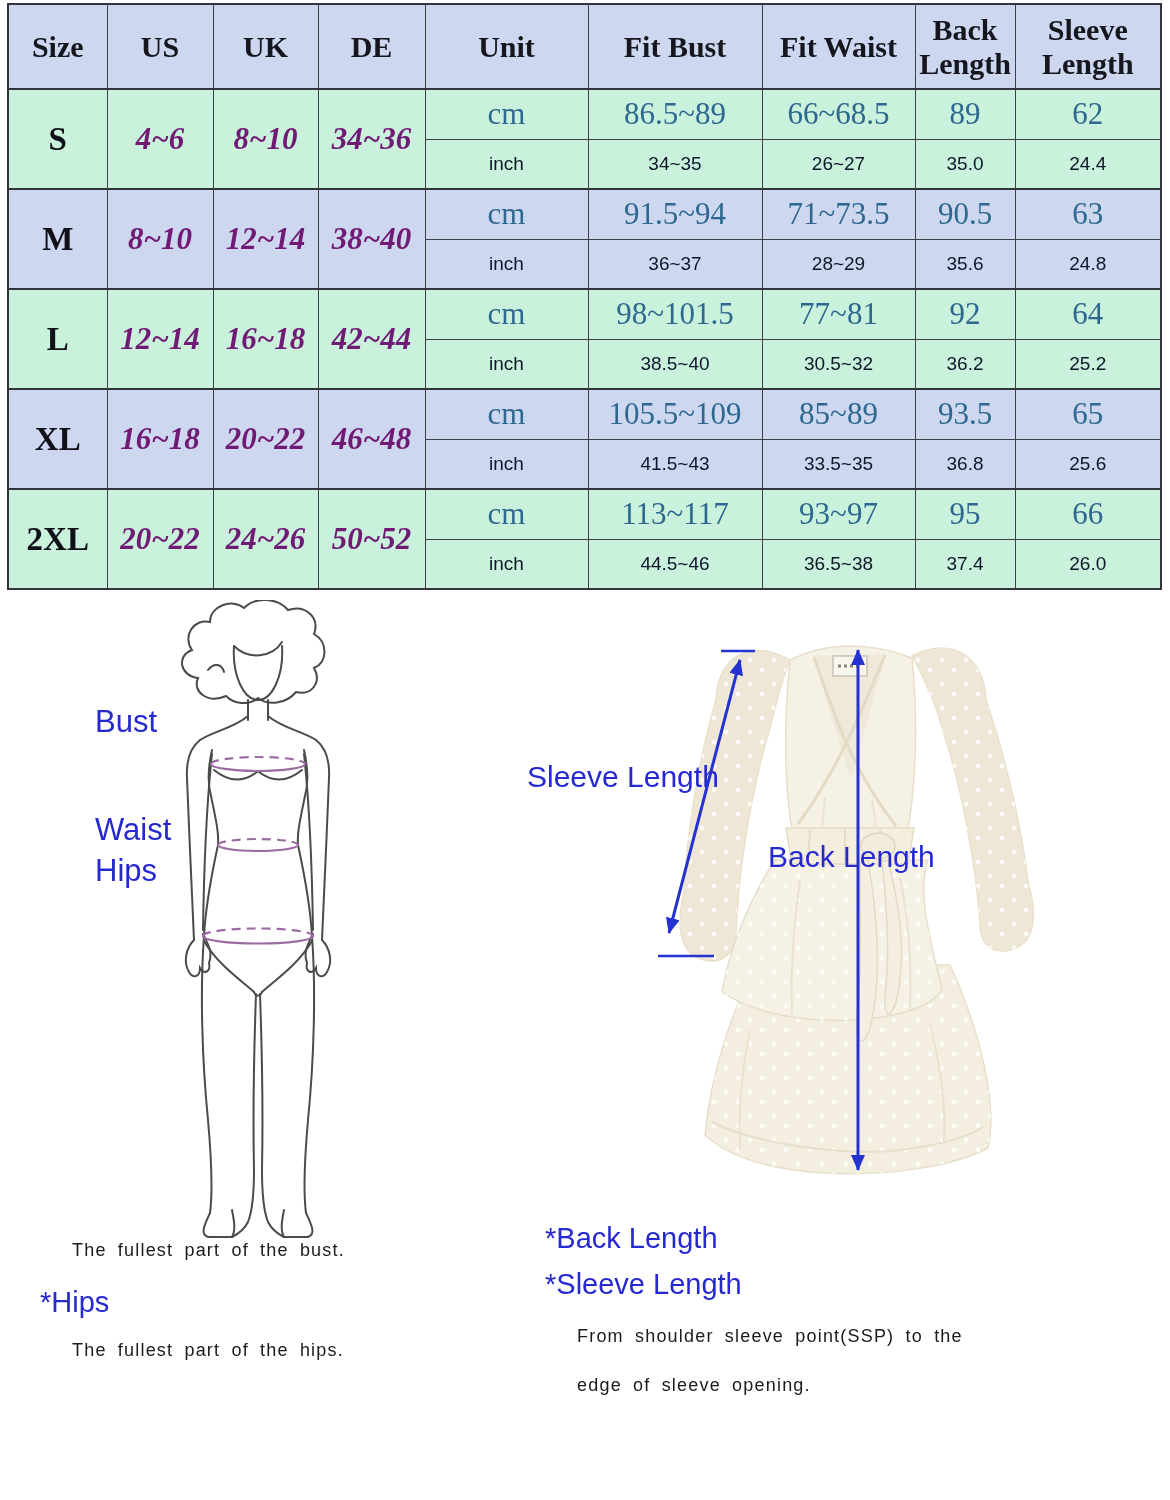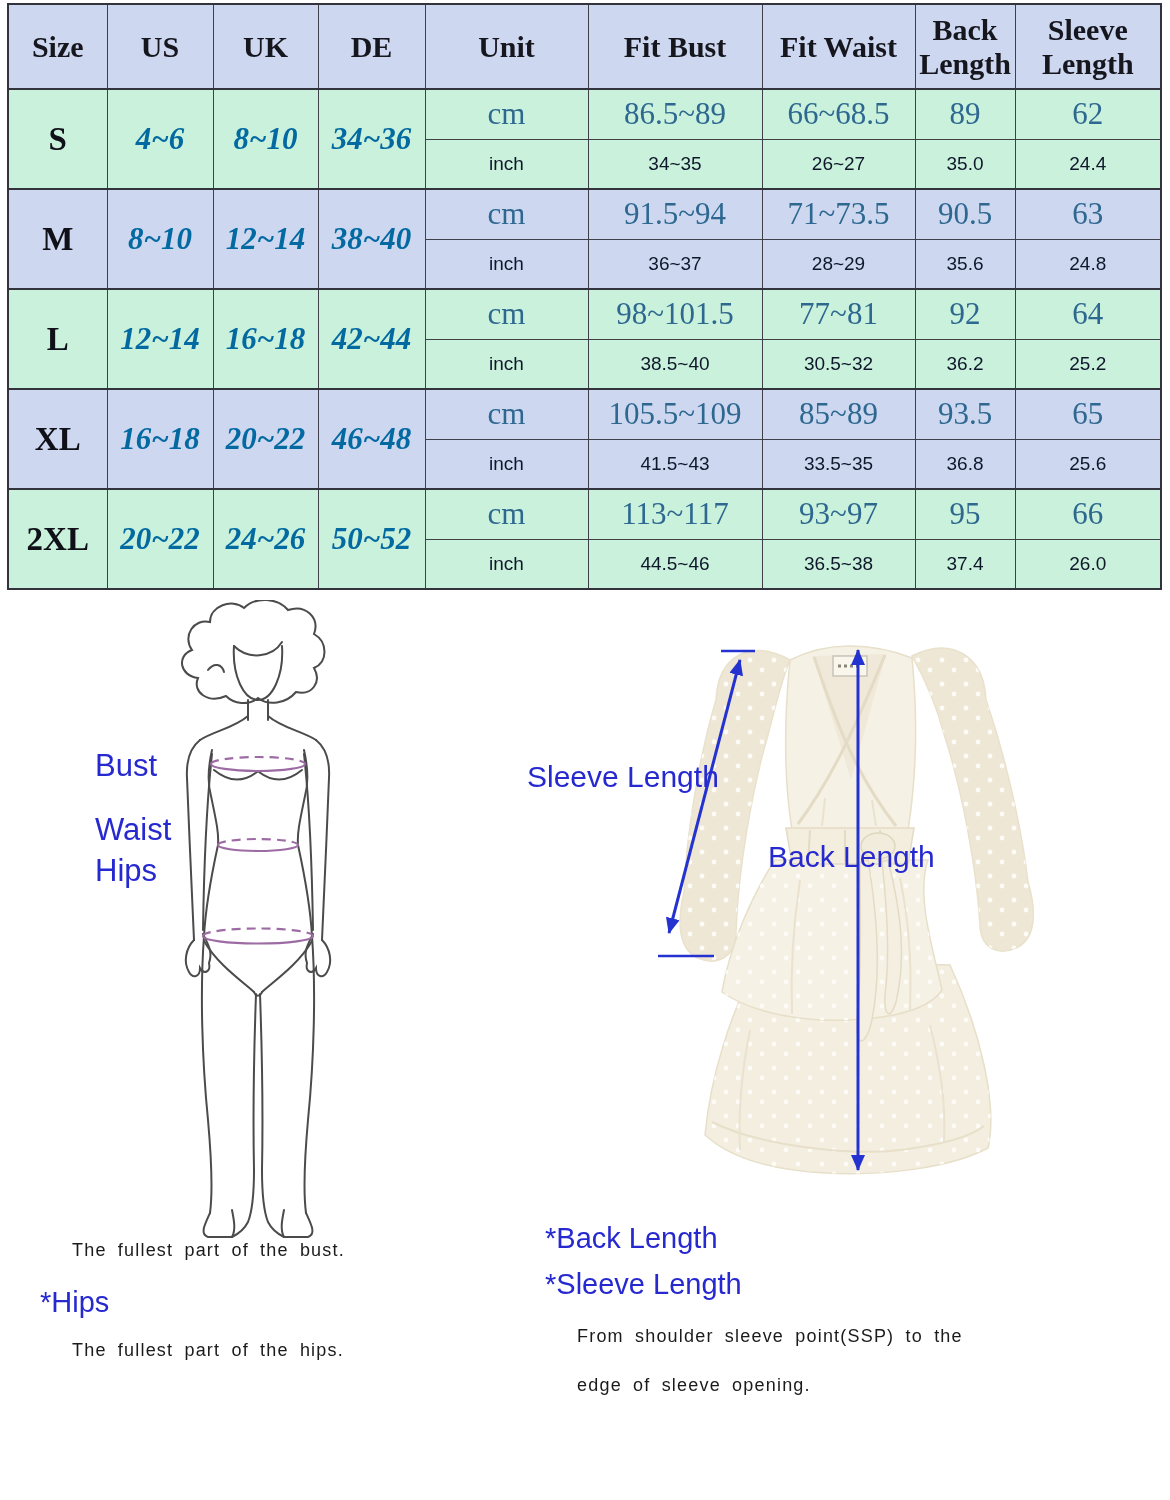"4~6" td.iv { color: #0369a1 -> #701a75 }
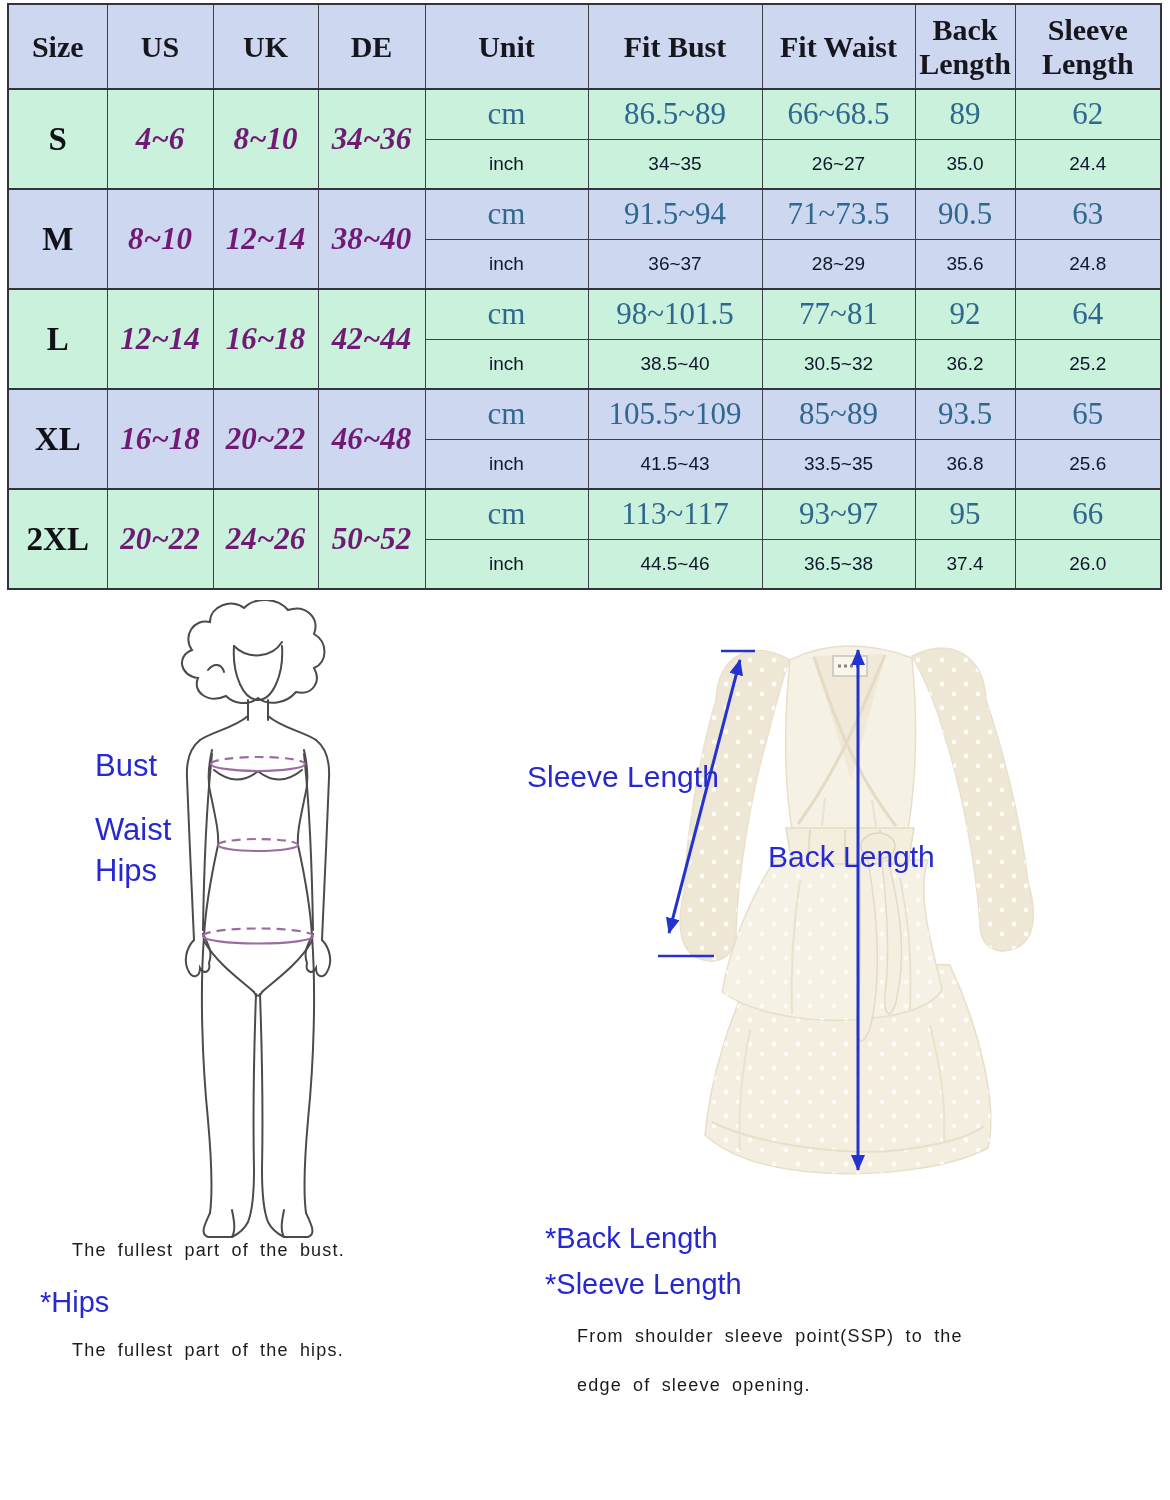"Bust" div.lbl { top: 748px -> 704px }
